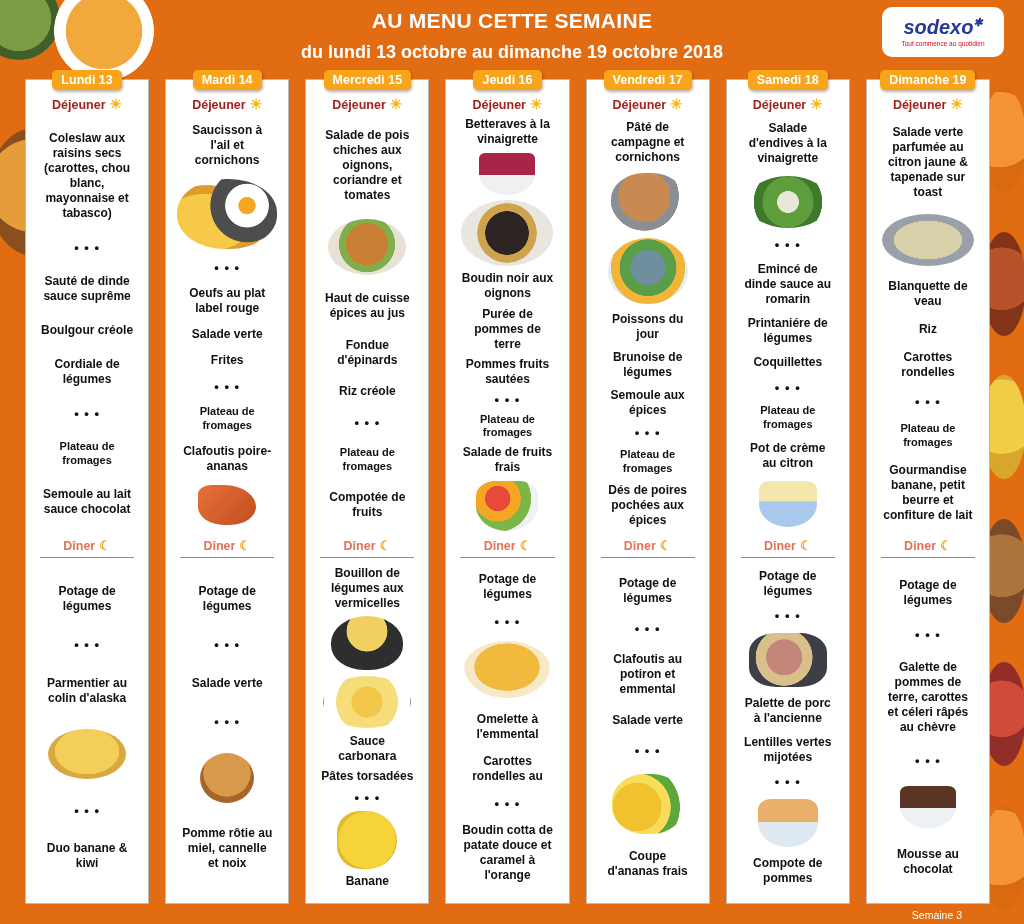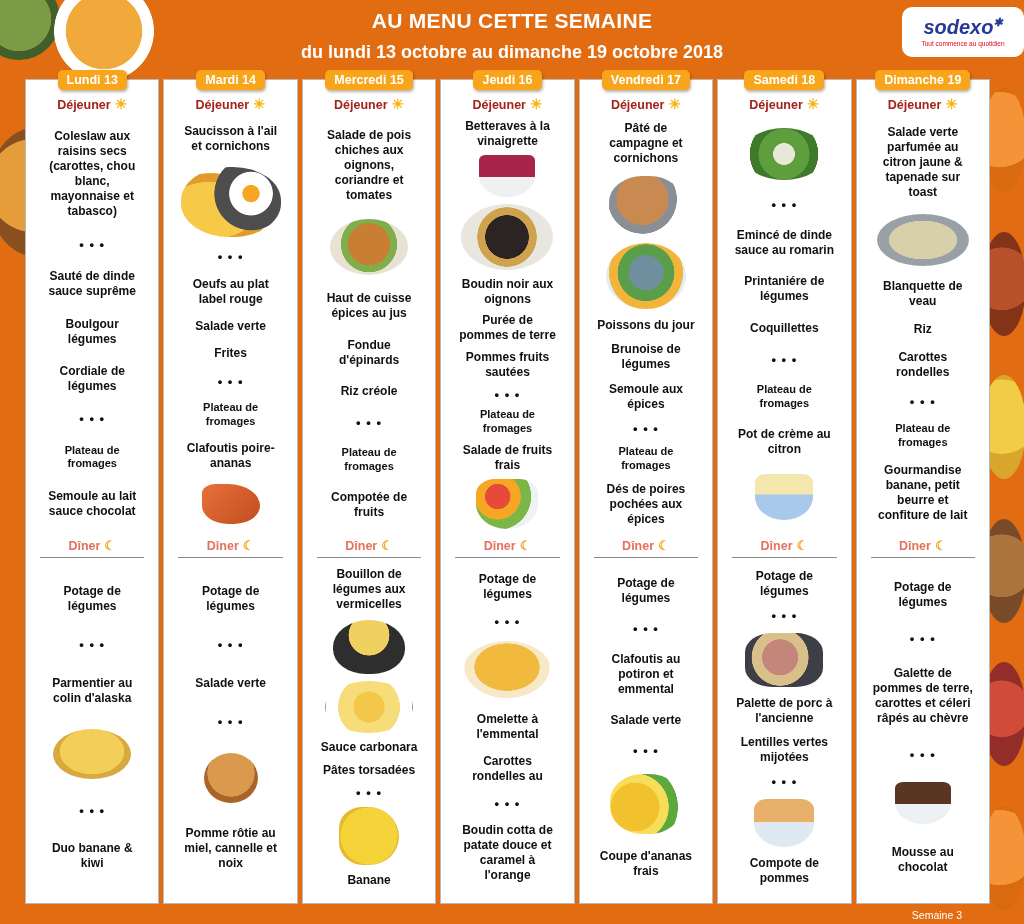"sodexo✱" .logo { right: 0 -> 20px }
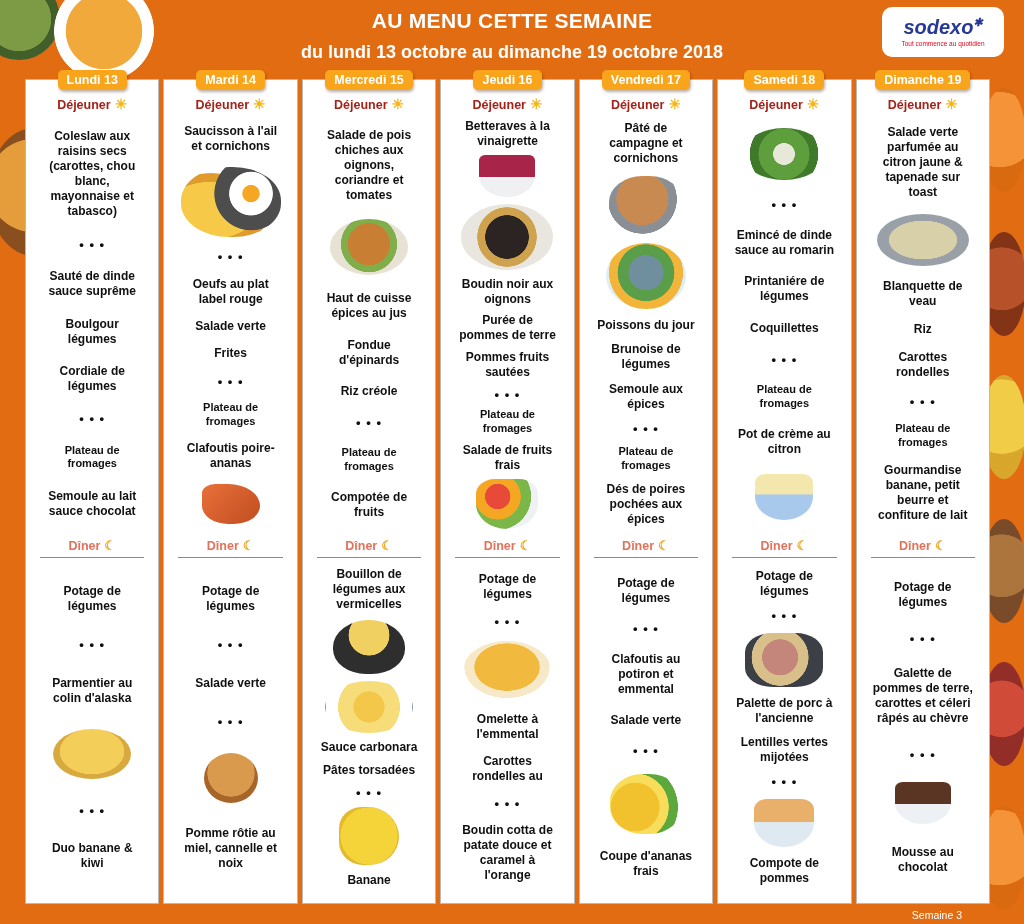"Lundi 13" .grid { gap: 4px -> 16px }
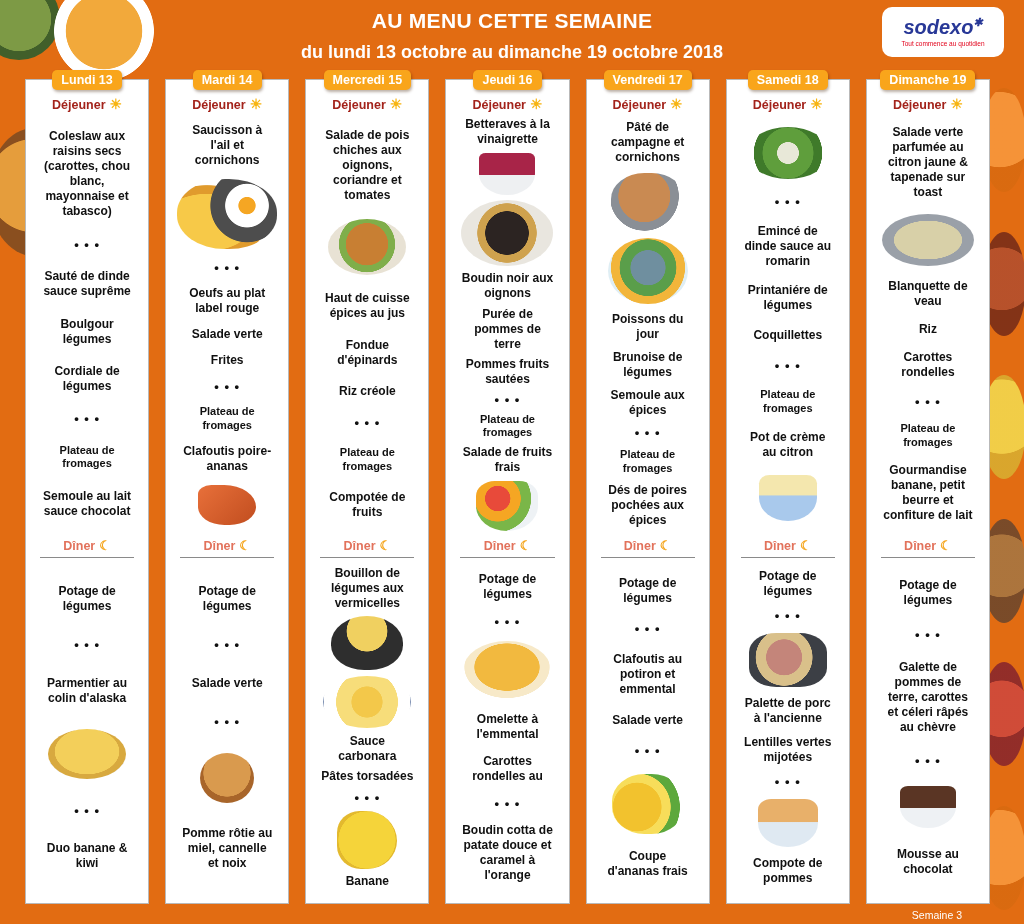"Salade d'endives à la vinaigrette" div.dish { html: none -> <div>Salade d'endives à la vinaigrette</div> }
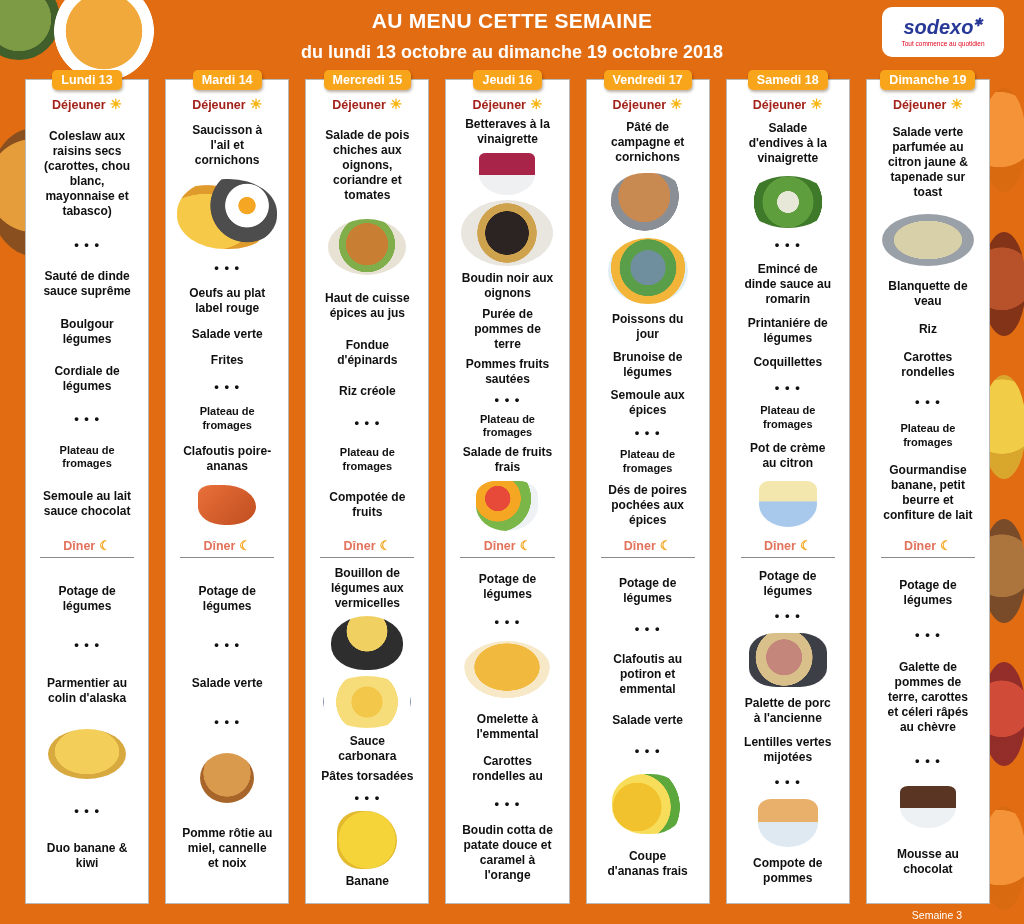"Boulgour légumes" div.dish { text: légumes -> créole }
